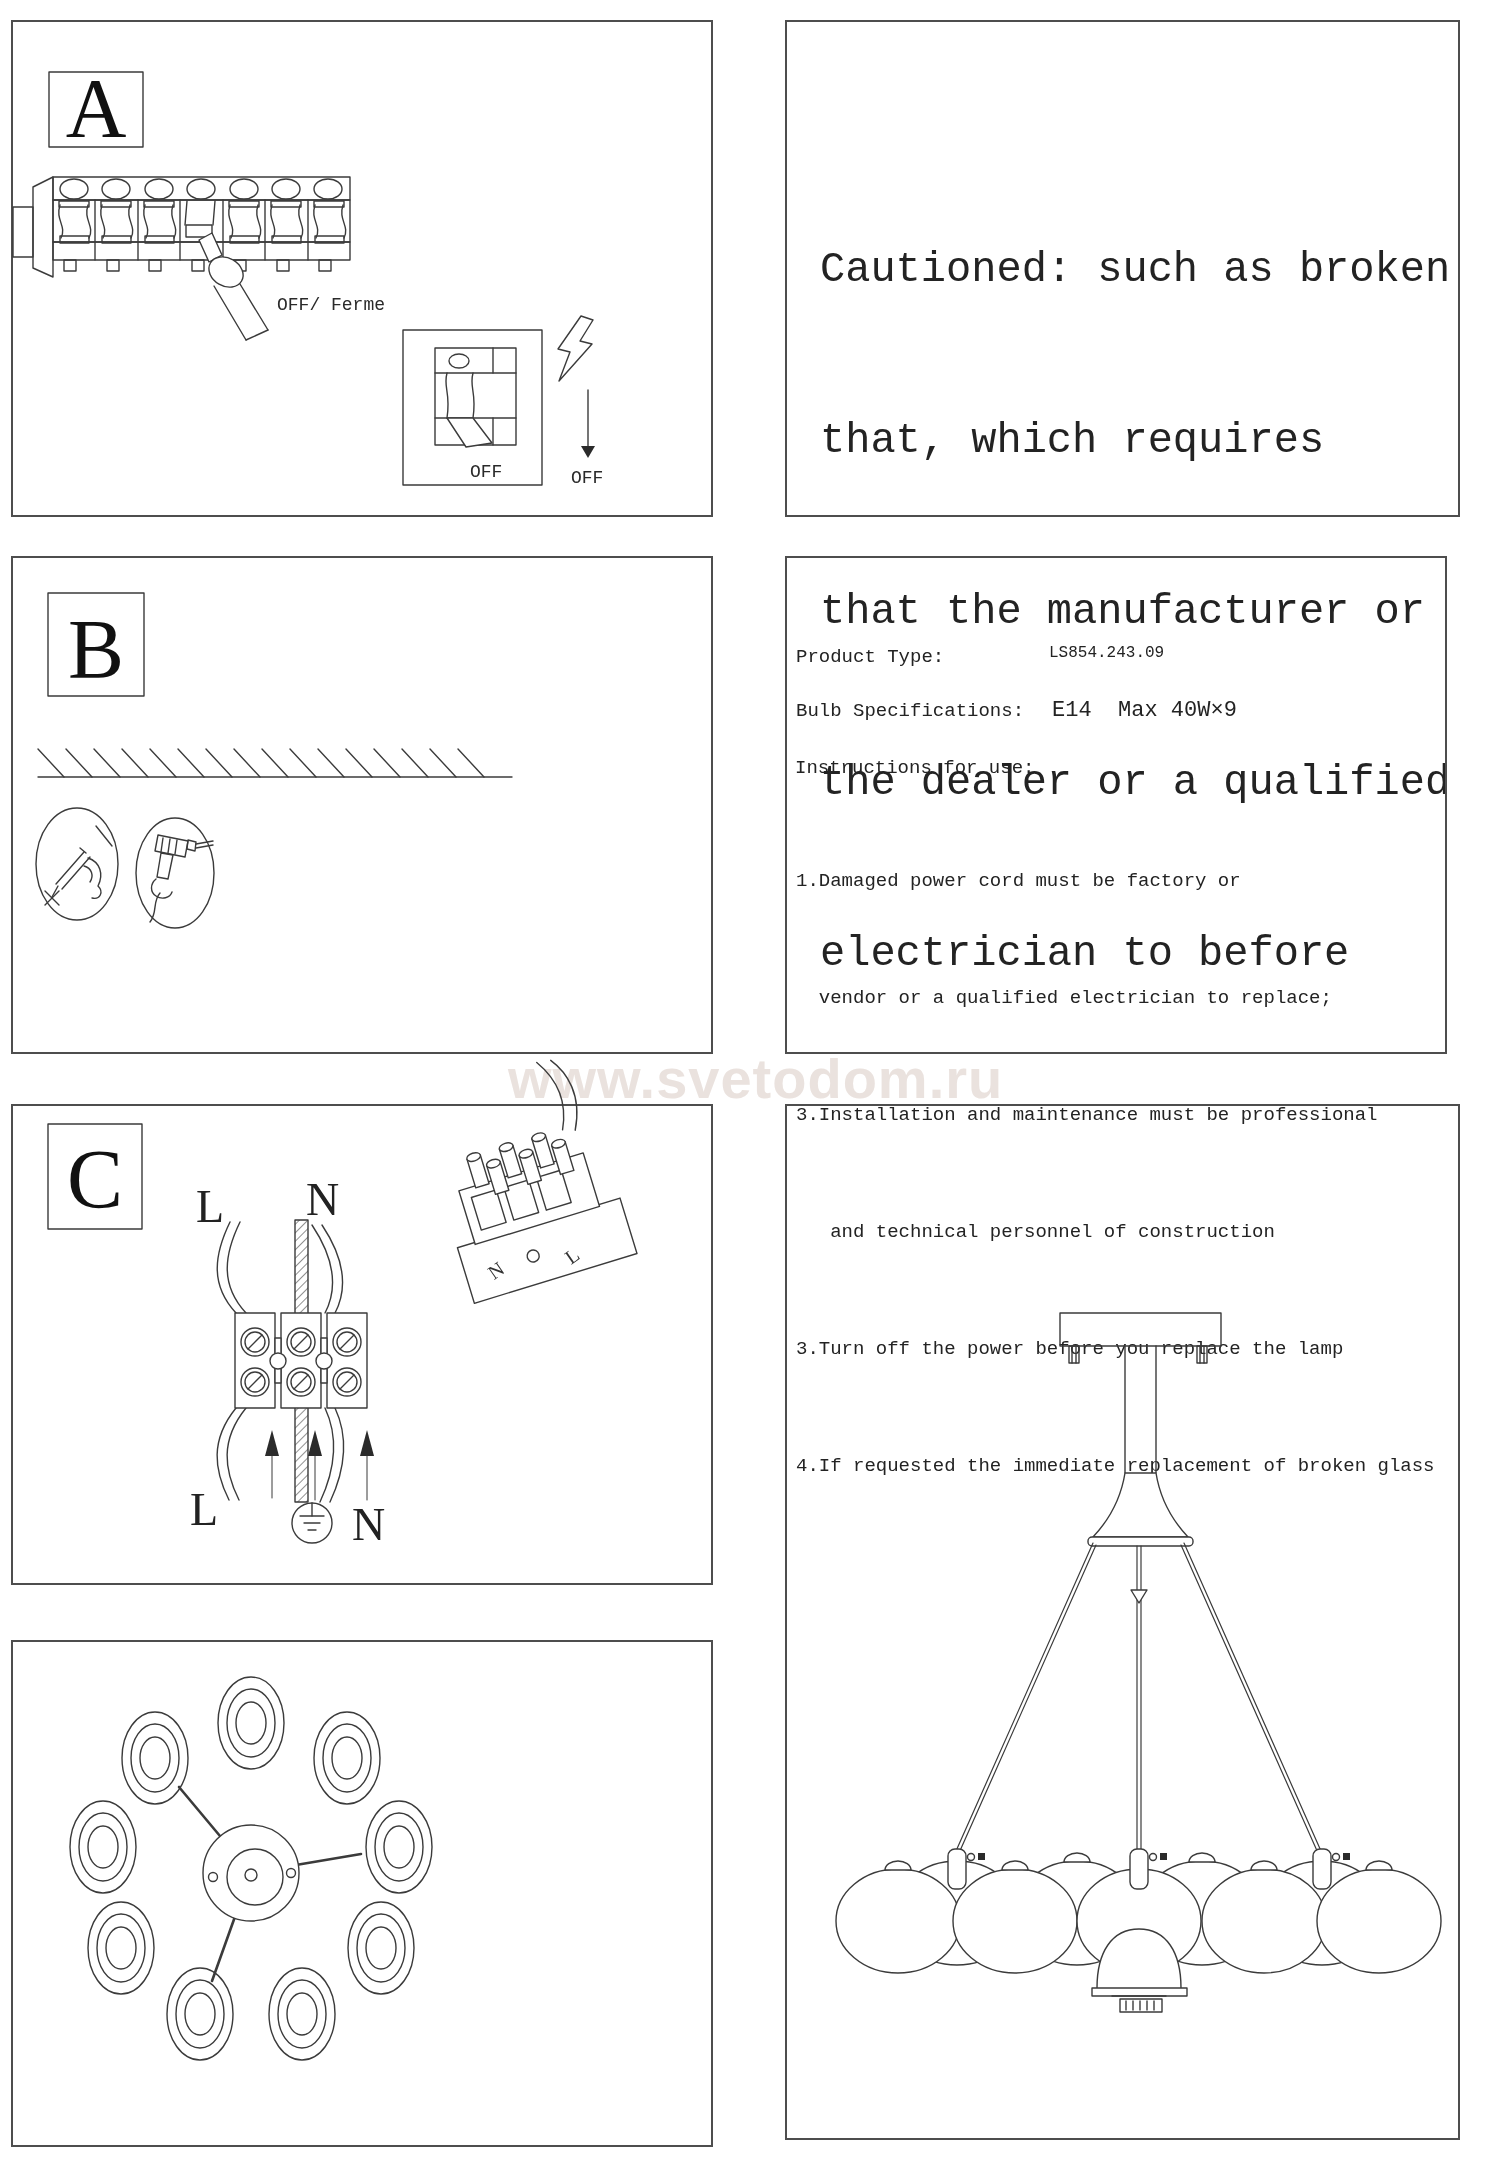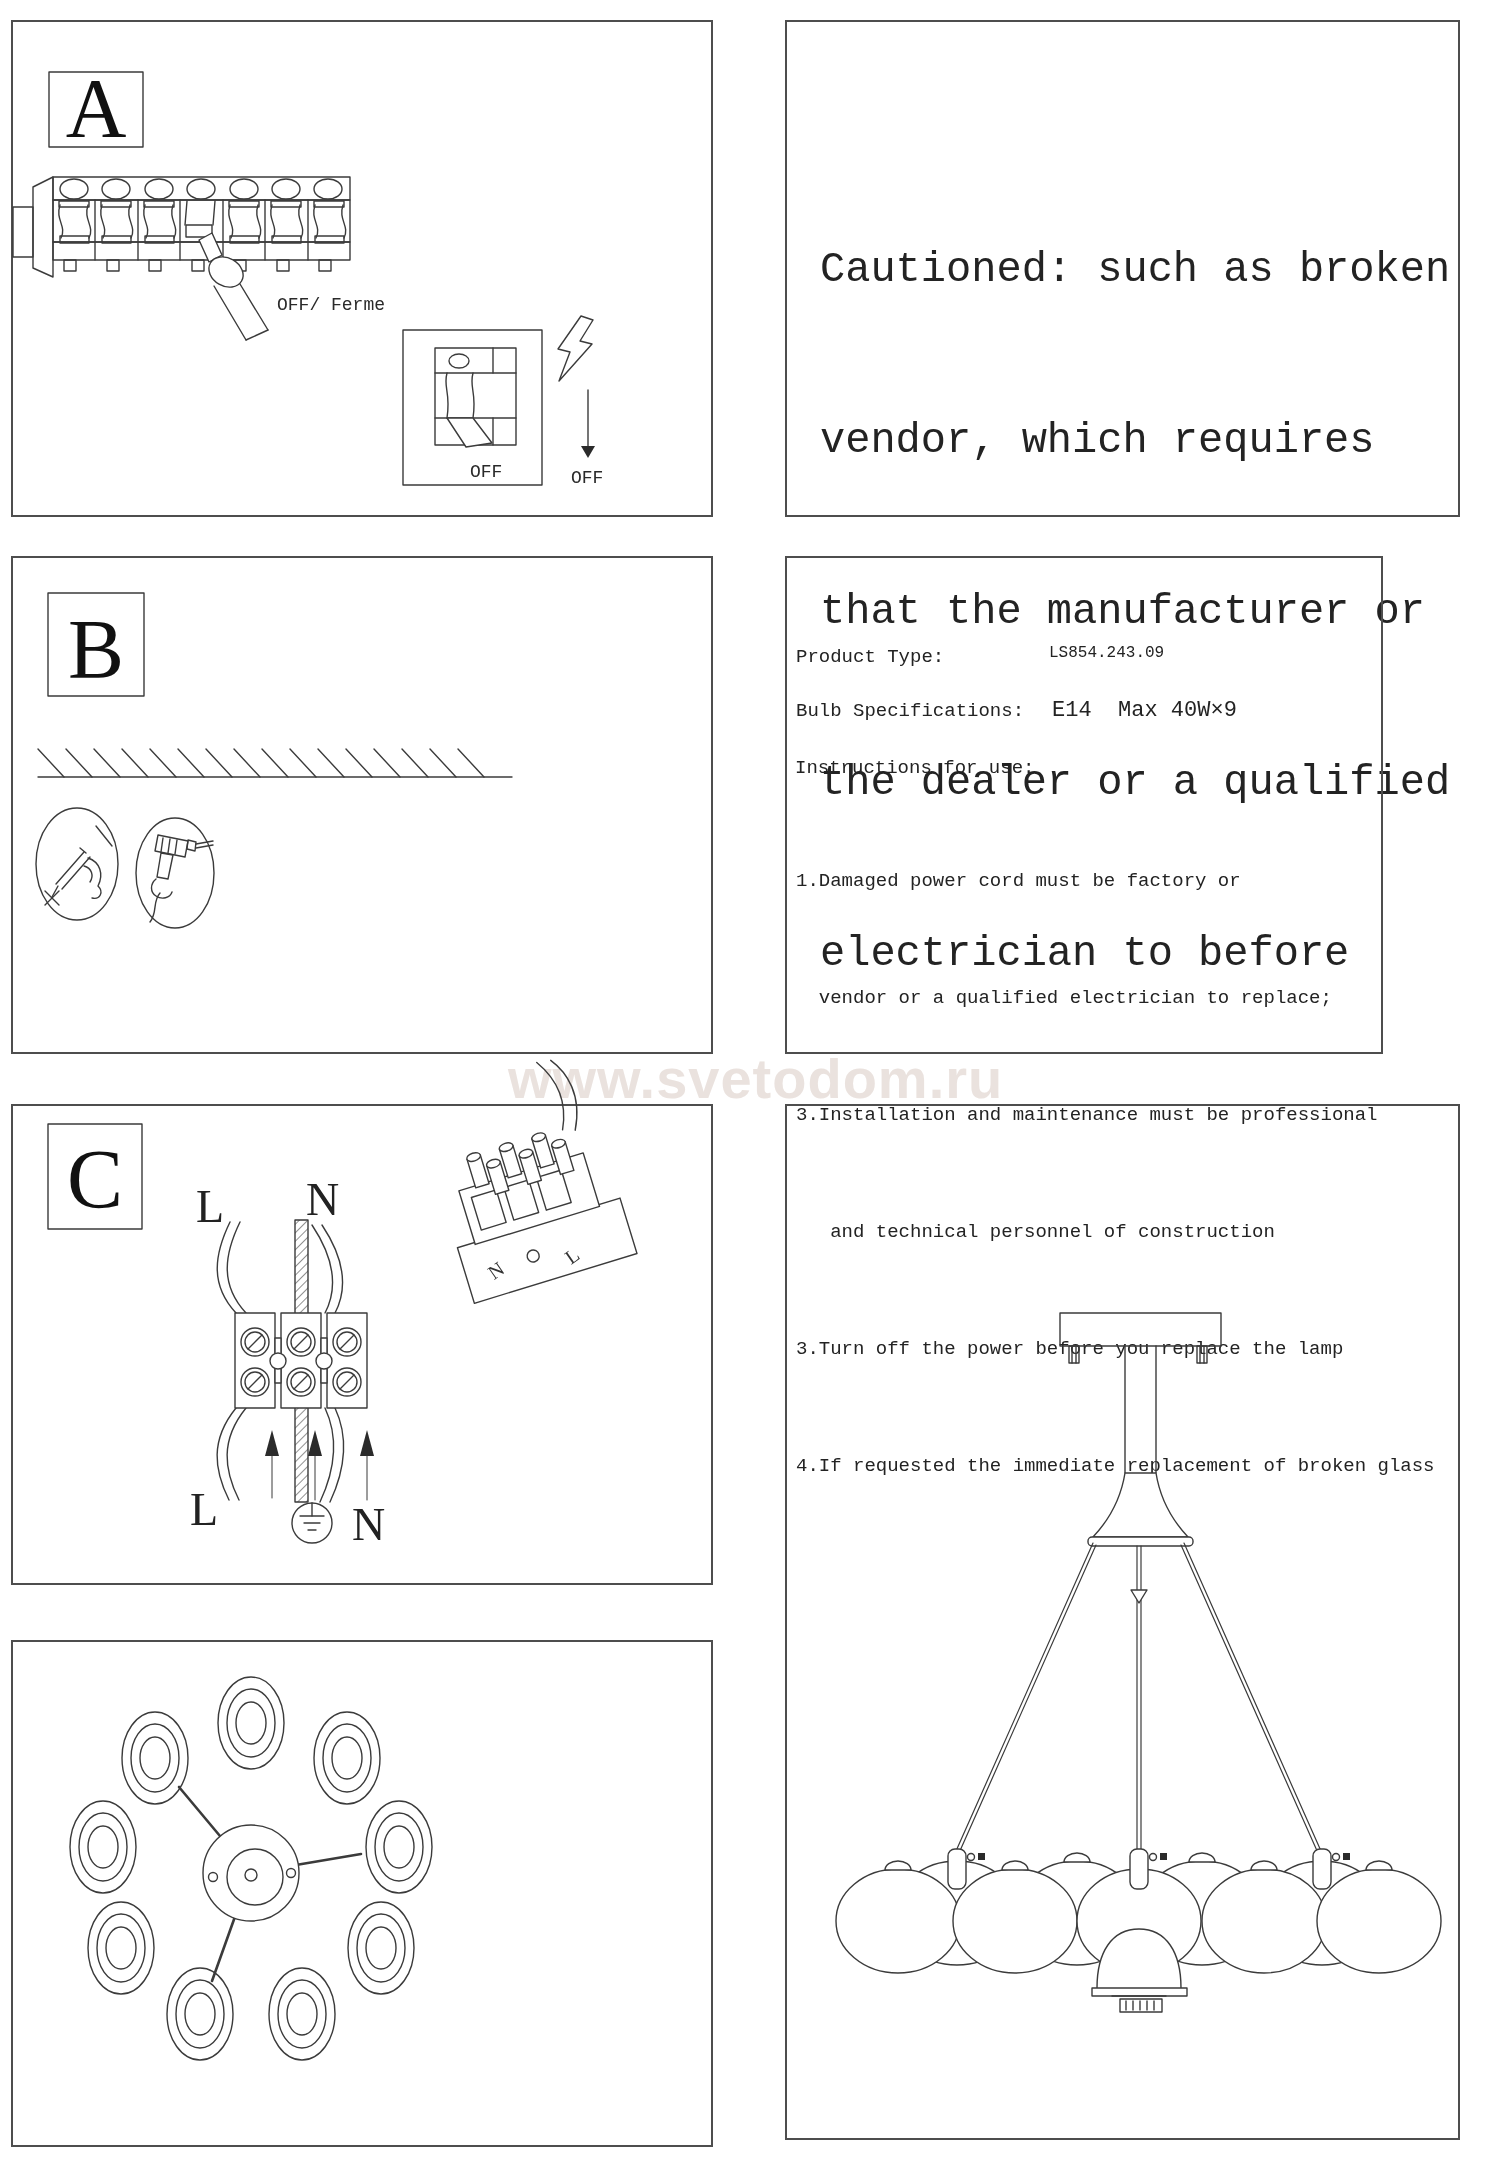"vendor, which requires" div { text: vendor -> that }
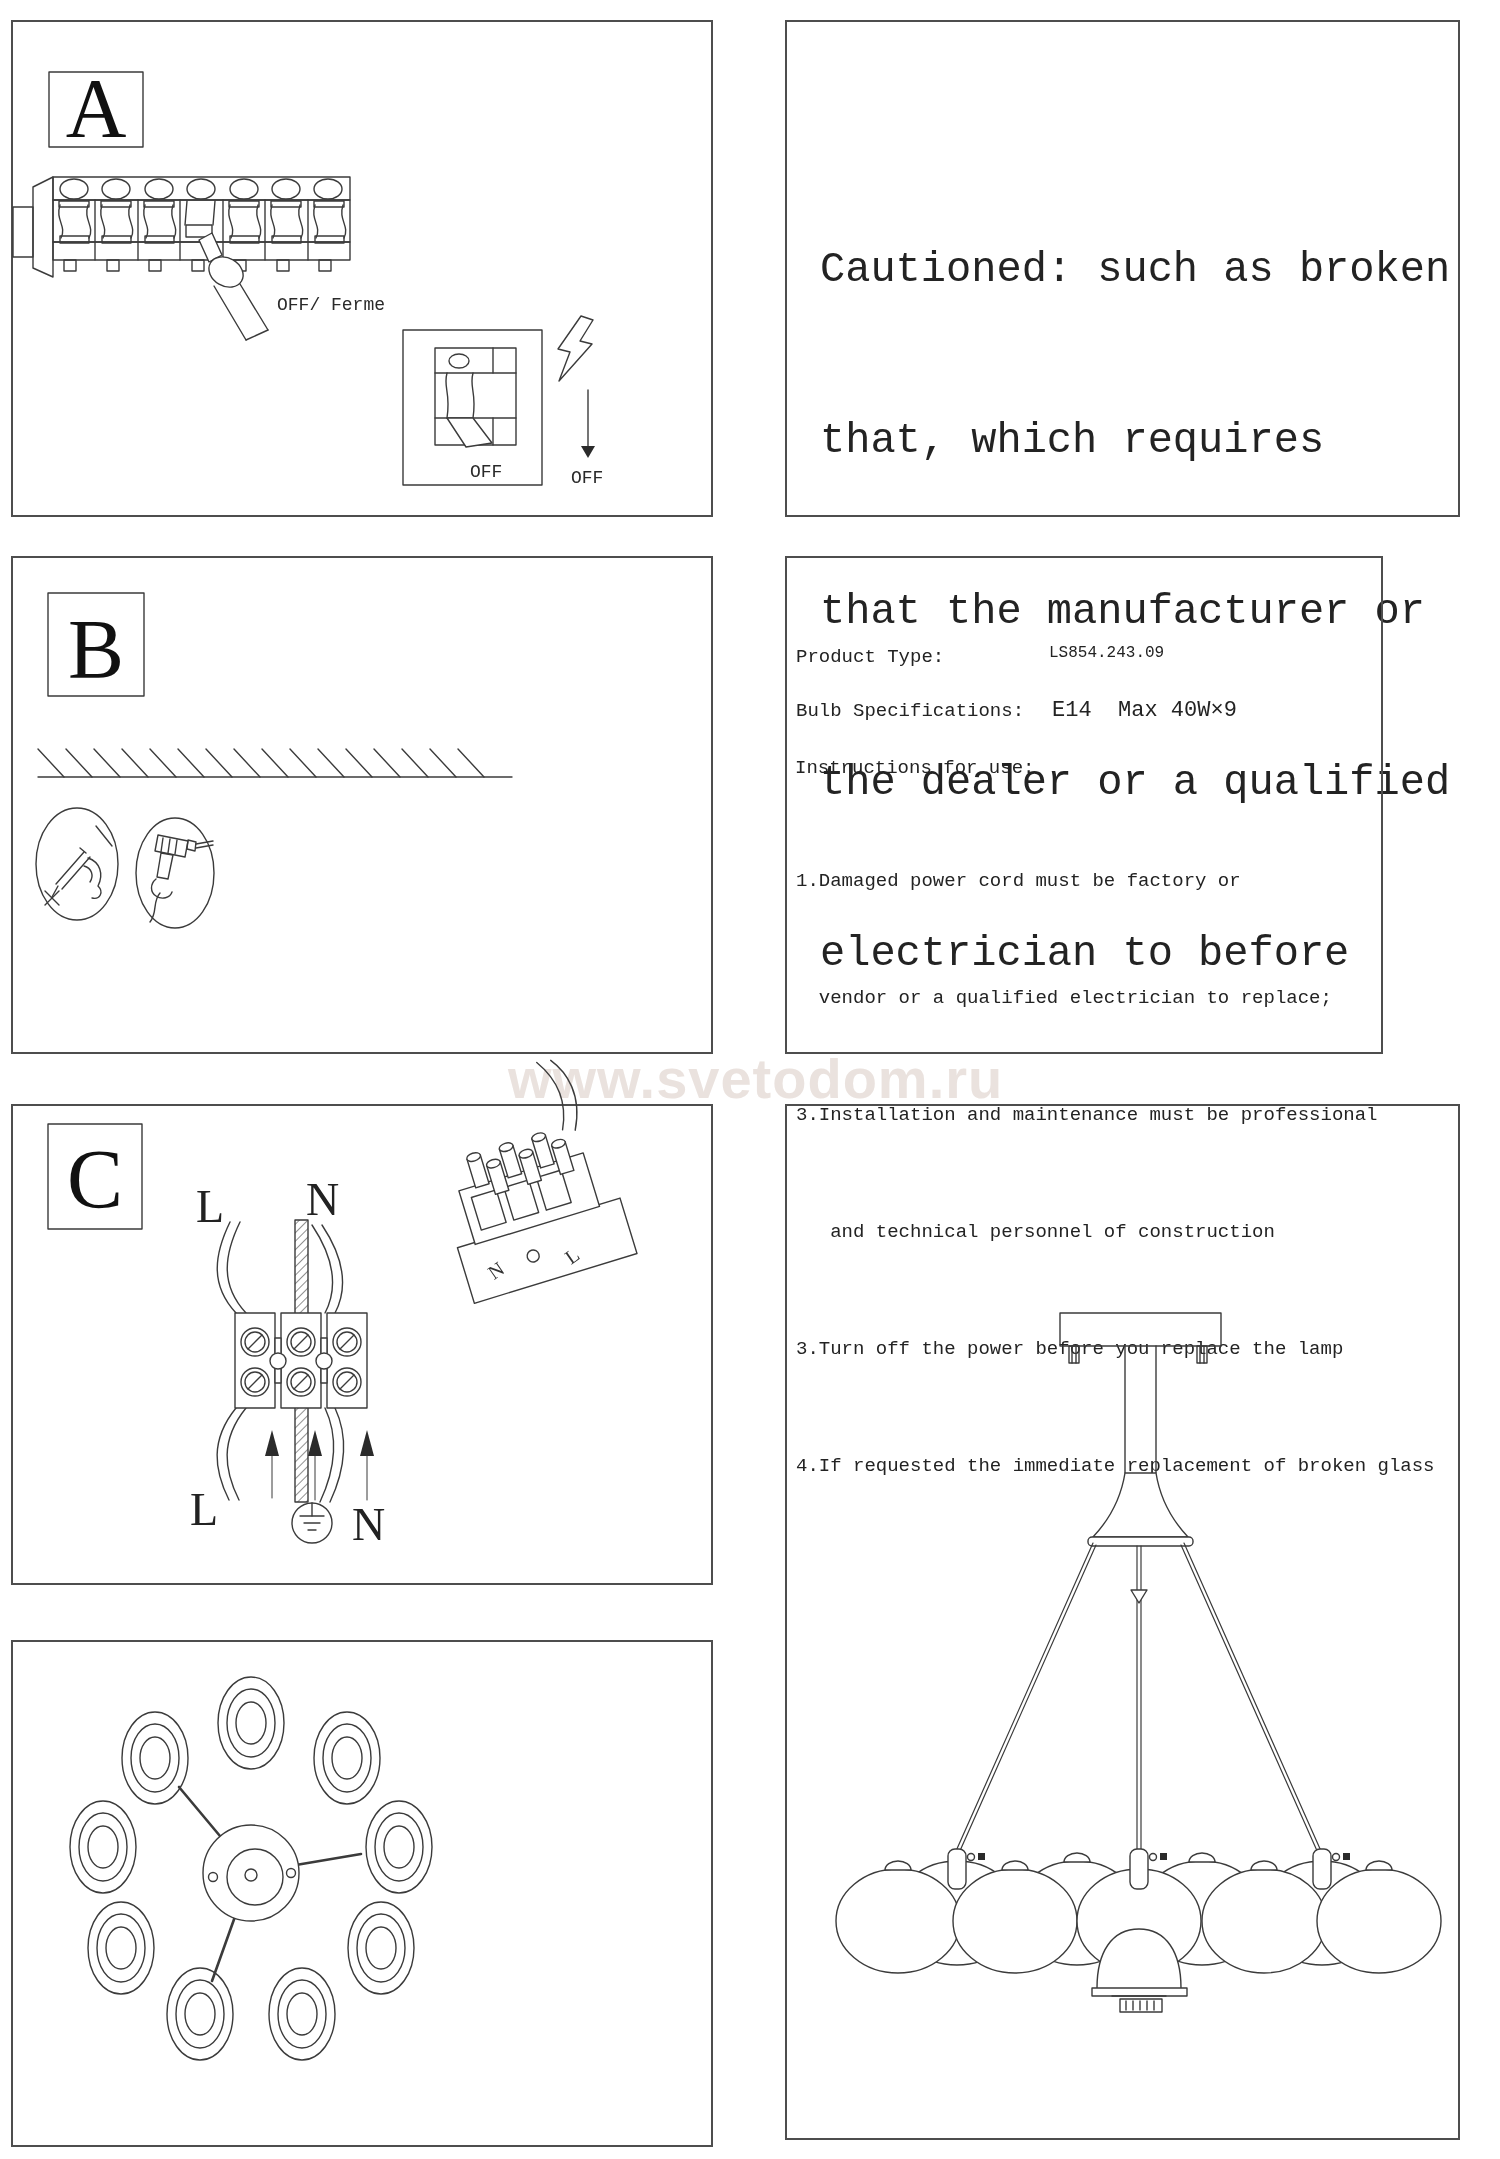"Product Type:" div.panel { width: 598px -> 662px }
